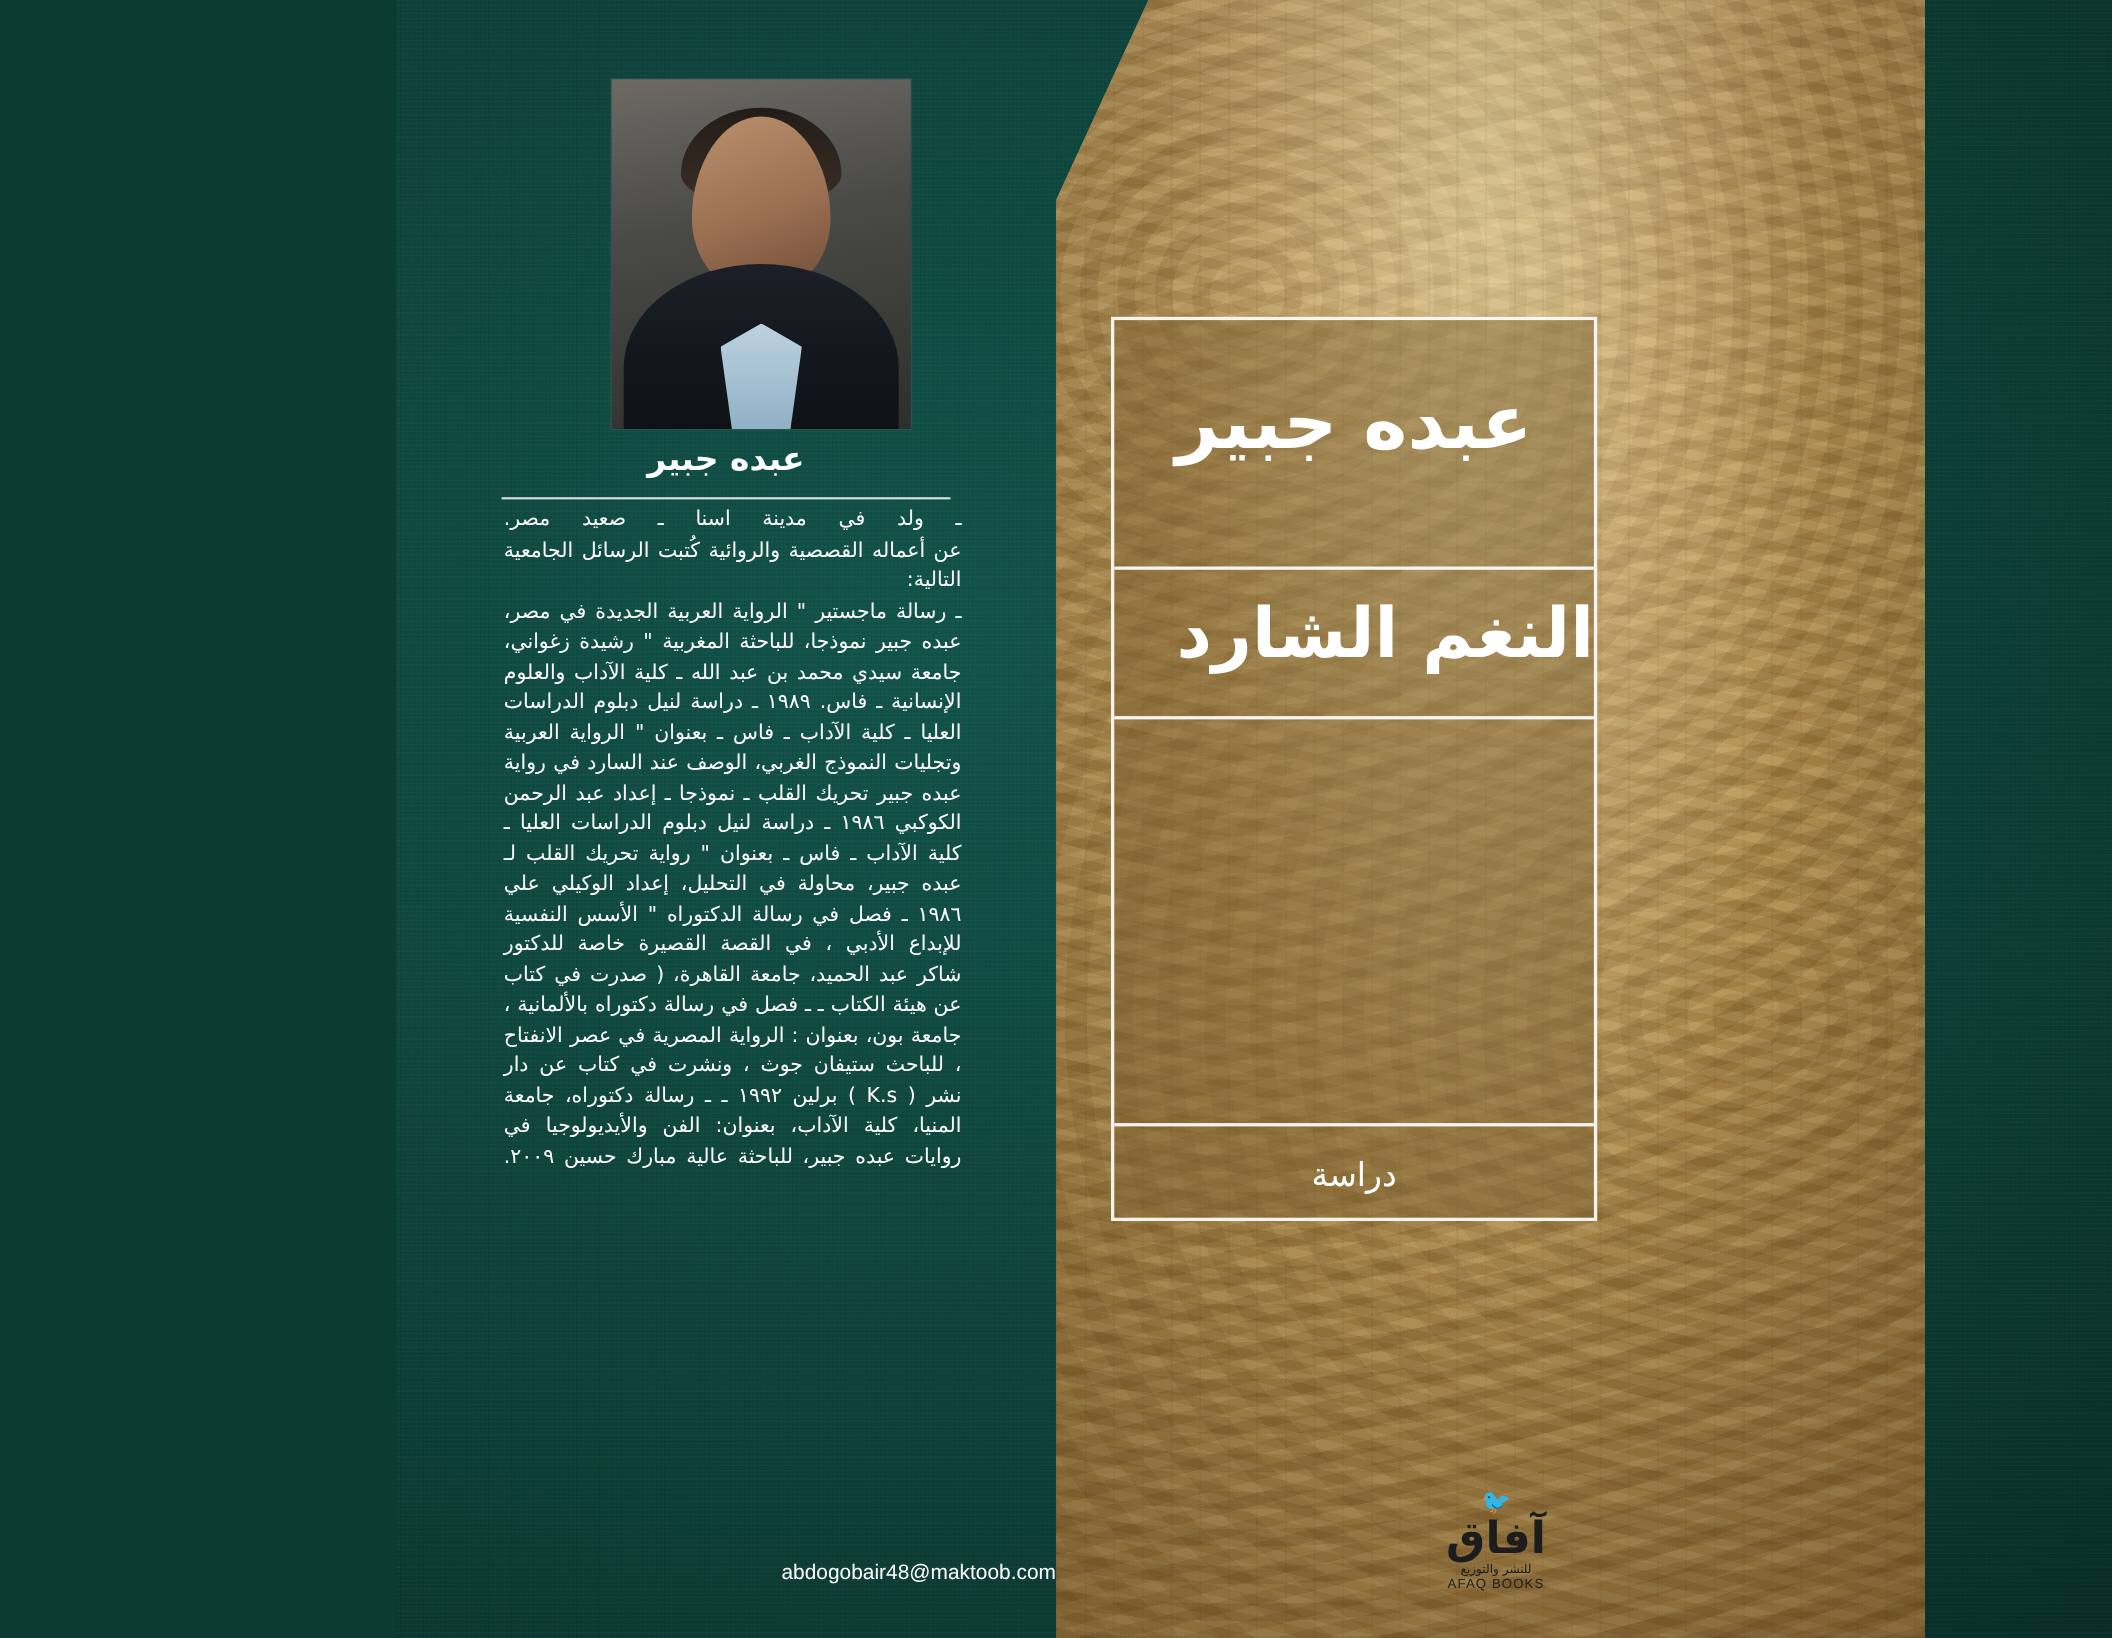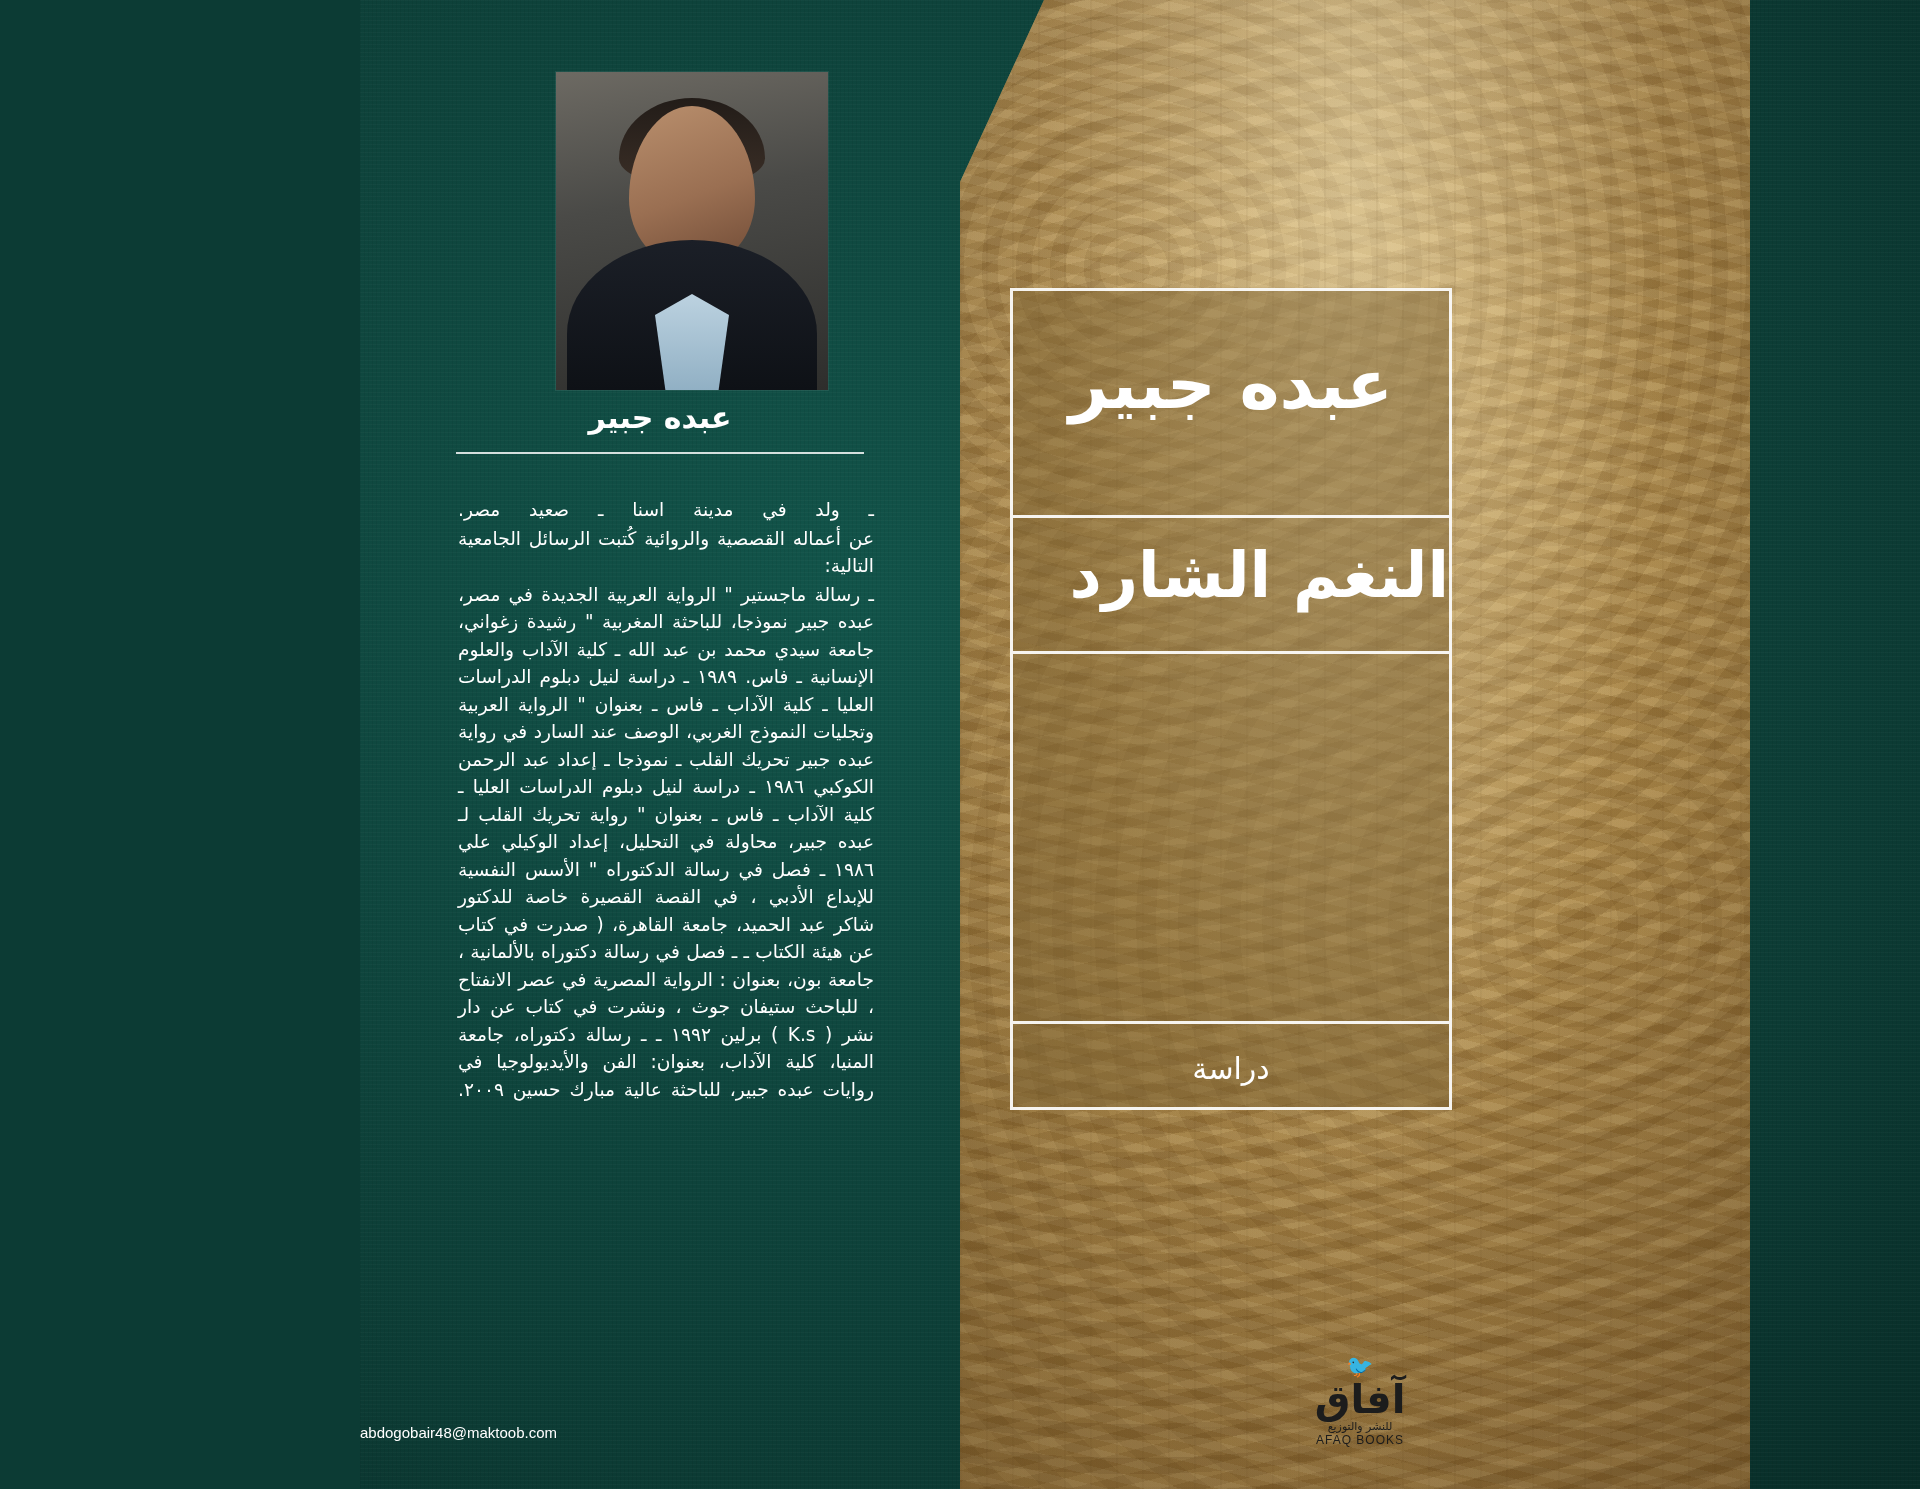"ـ ولد في مدينة اسنا" .back-bio { top: 496px -> 458px }
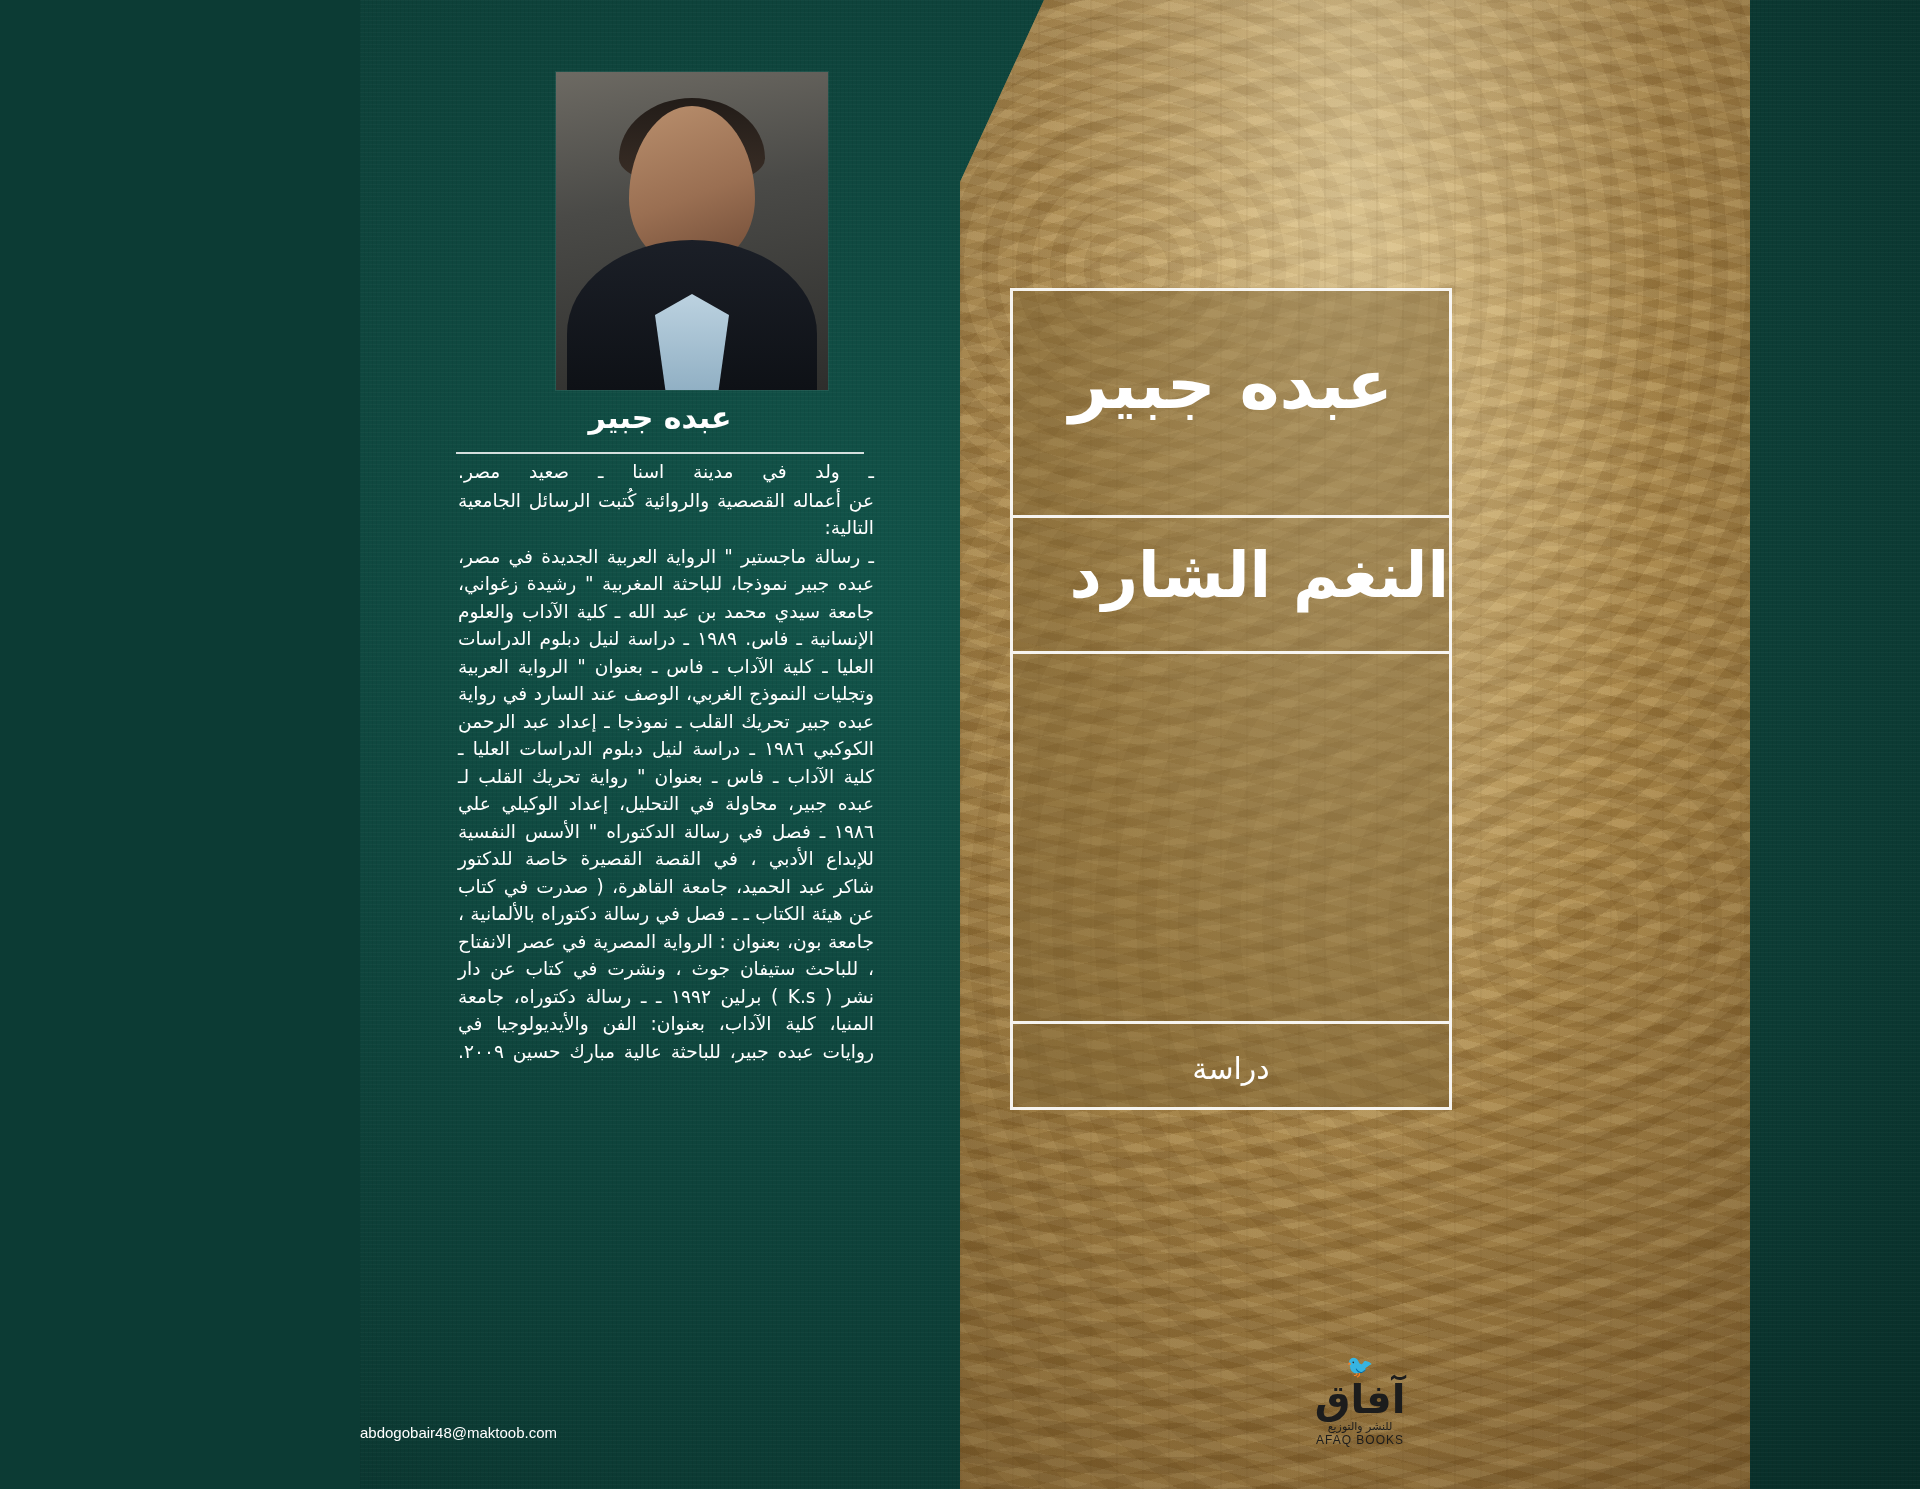"abdogobair48@maktoob.com" .back-email { font-size: 15px -> 19px; text-align: left -> right }
